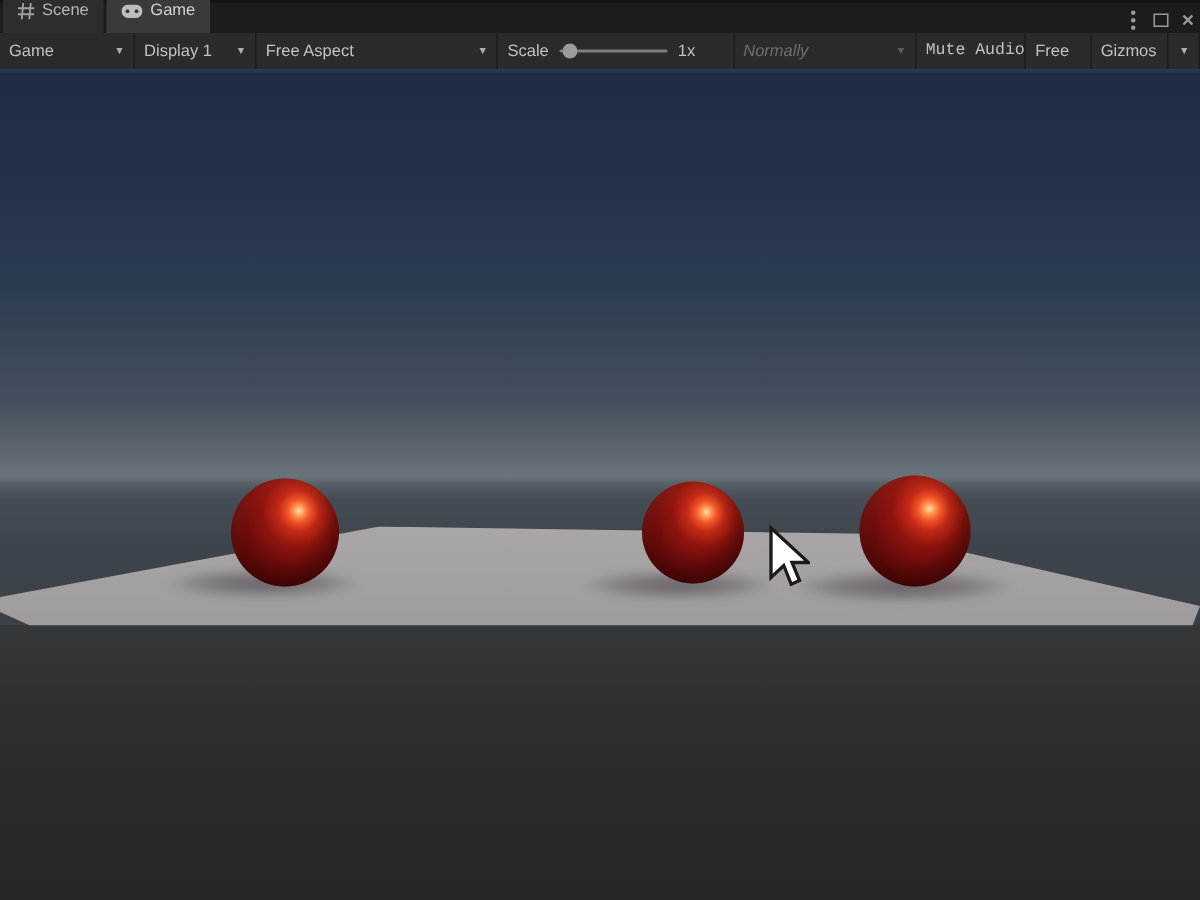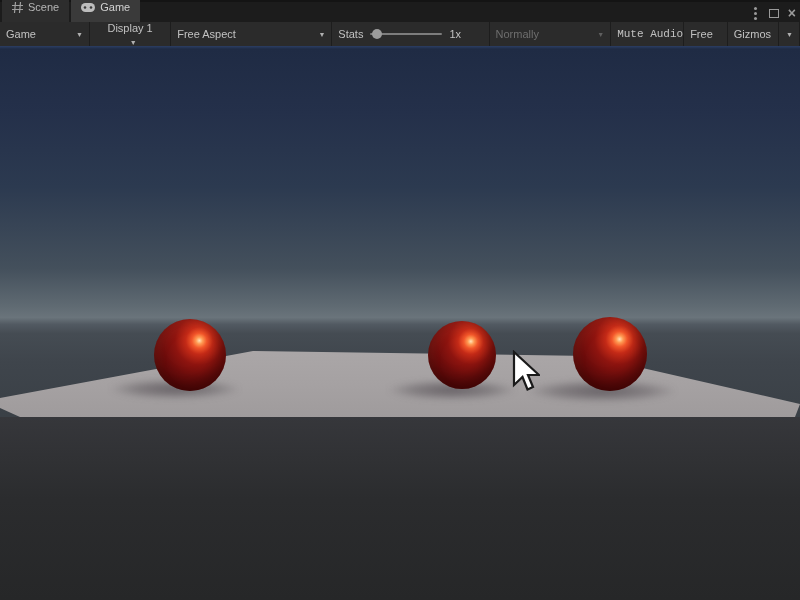"Display 1" .w-display { flex-direction: column -> none }
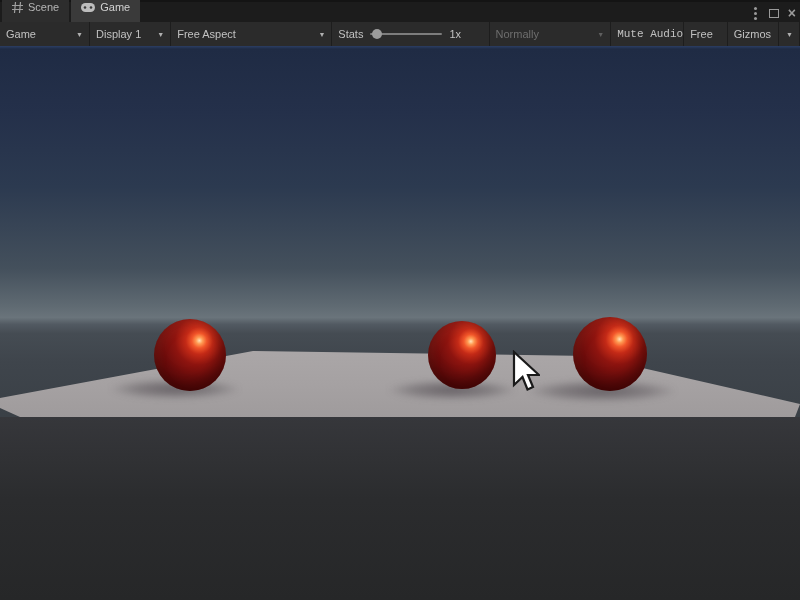"Stats" span { text: Stats -> Scale }
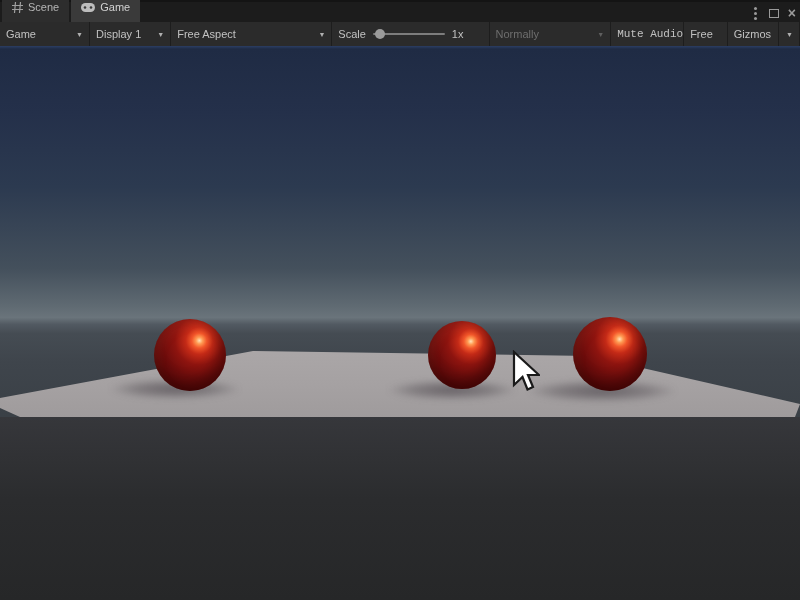"Normally" .w-normally { font-style: none -> italic }
